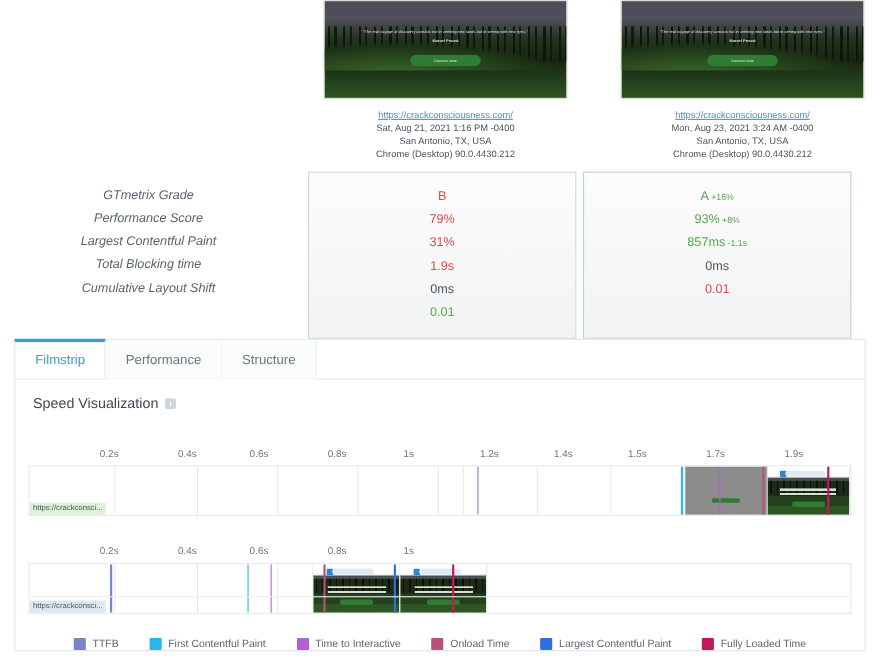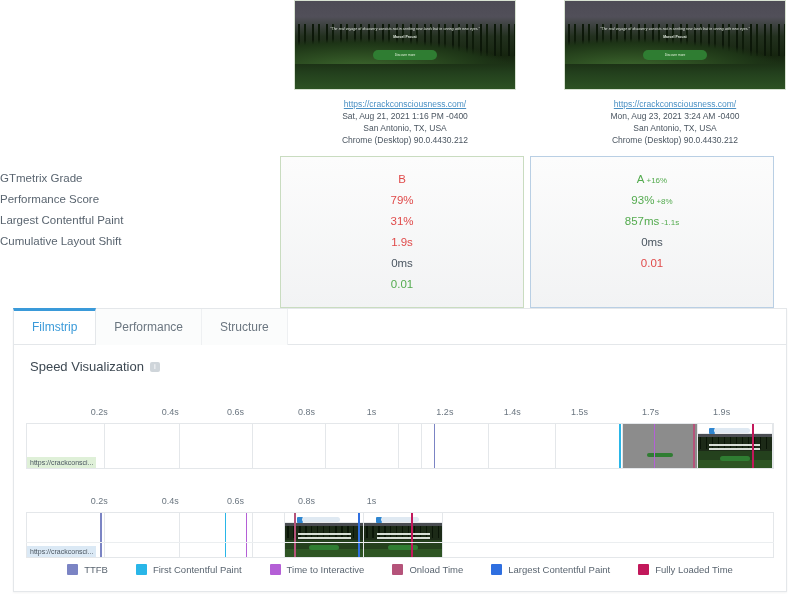"GTmetrix Grade" .metric-labels { font-style: none -> italic; text-align: left -> center }
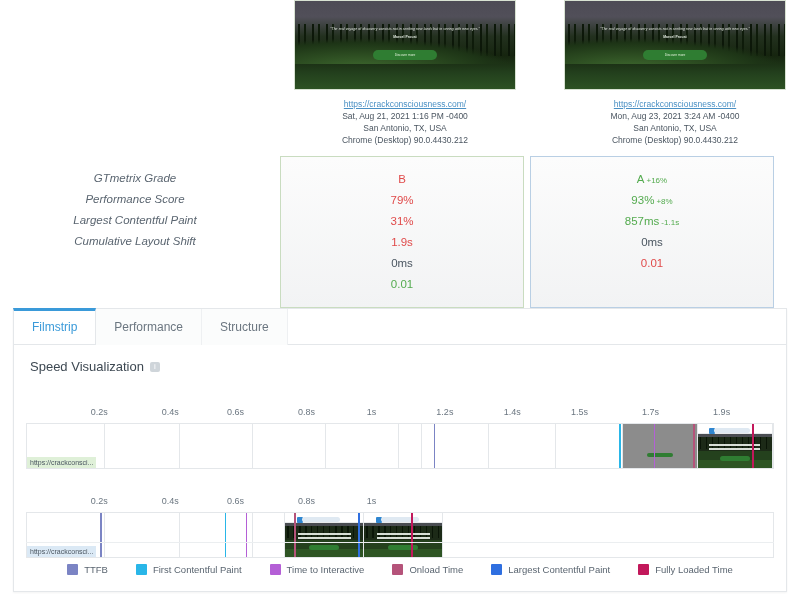"Total Blocking time" div { html: none -> <div>Total Blocking time</div> }
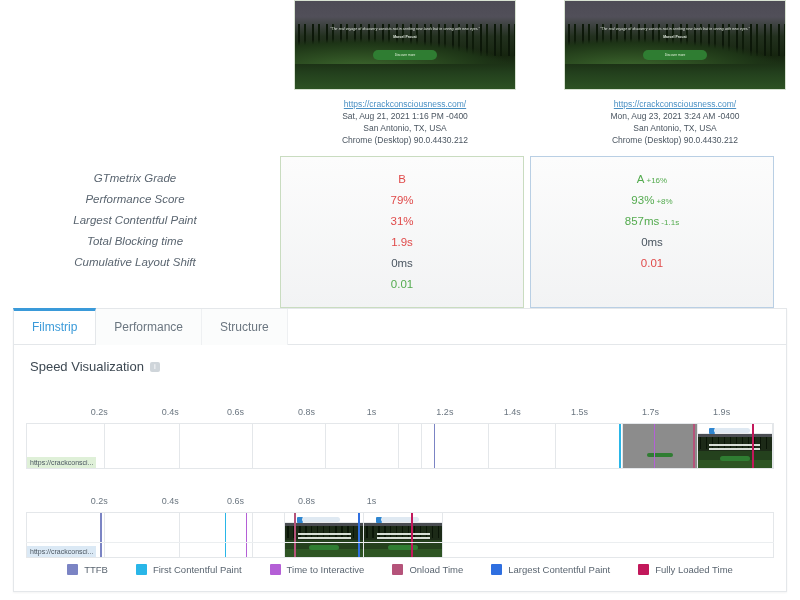"TTFB" .legend { bottom: 16px -> 0 }
